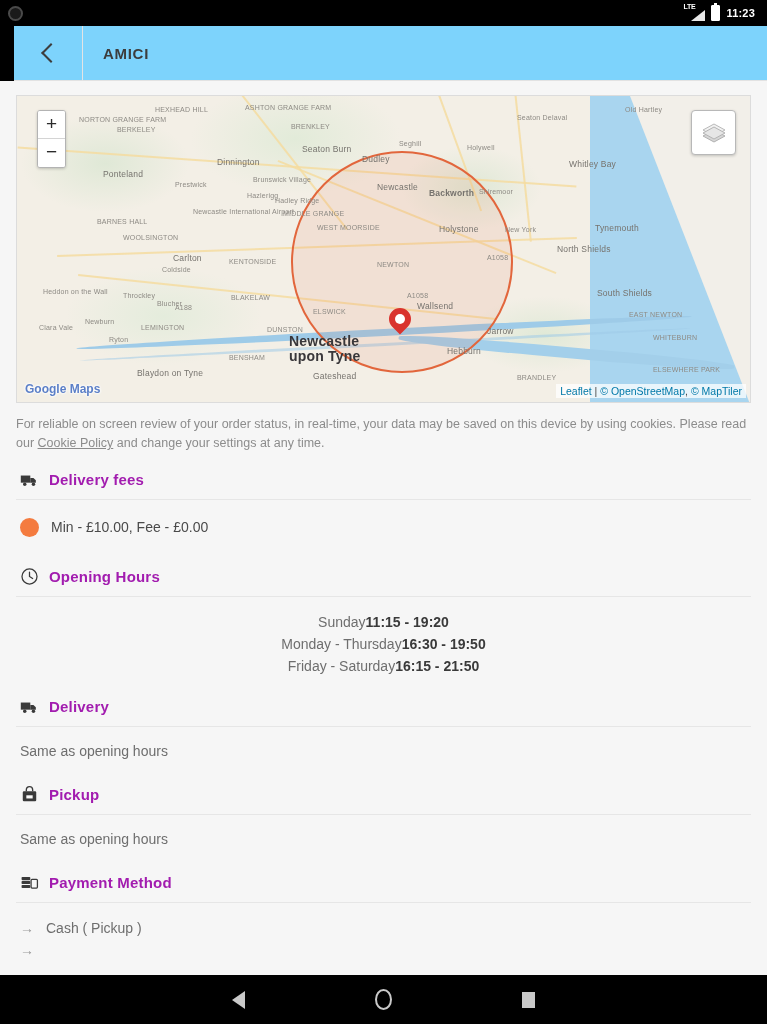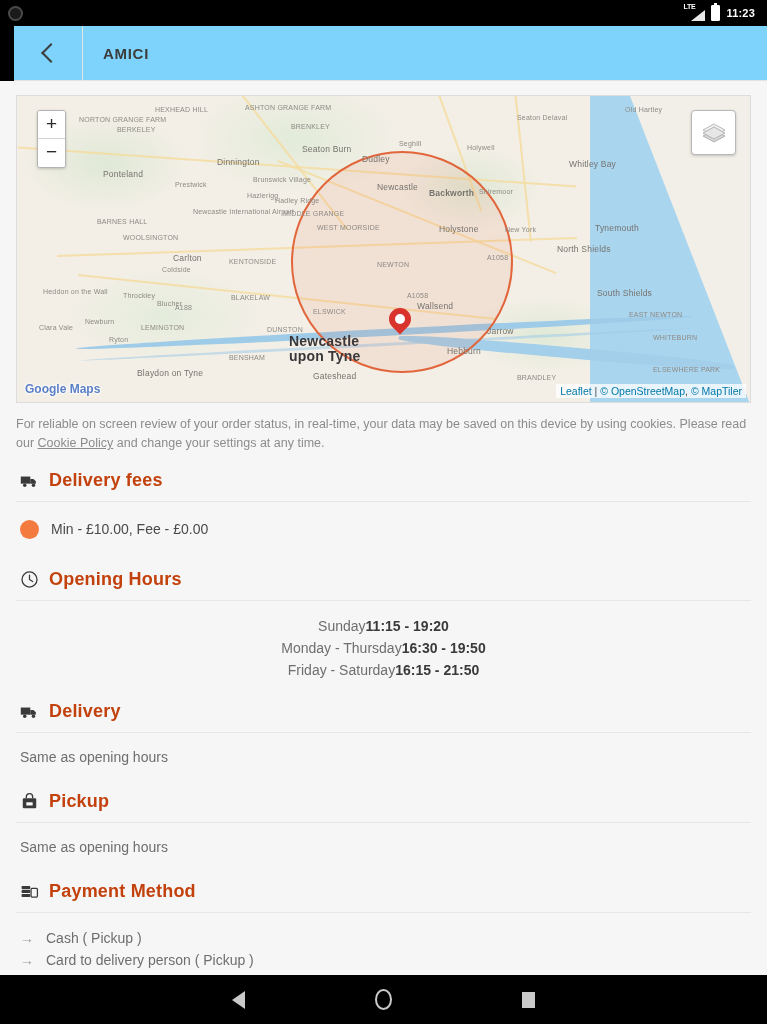"Delivery fees" .sec-title { color: #c2410c -> #a21caf; font-size: 18px -> 15px }
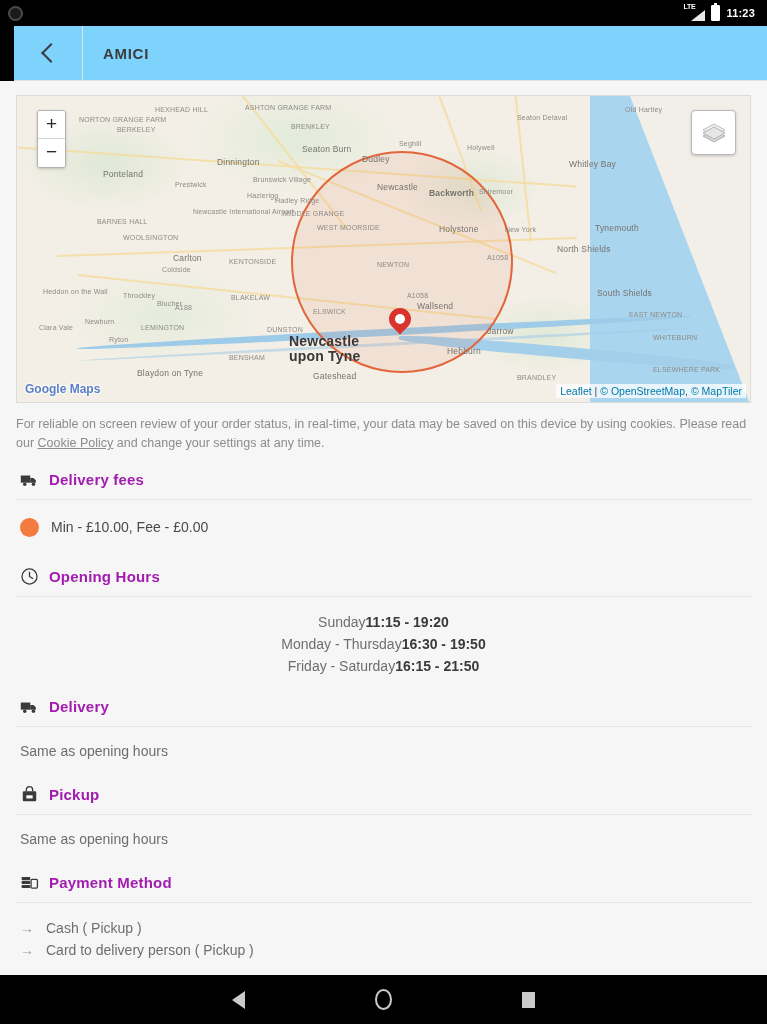"Card to delivery person (" span { html: <span>Card to delivery person ( Pickup )</span> -> none }
